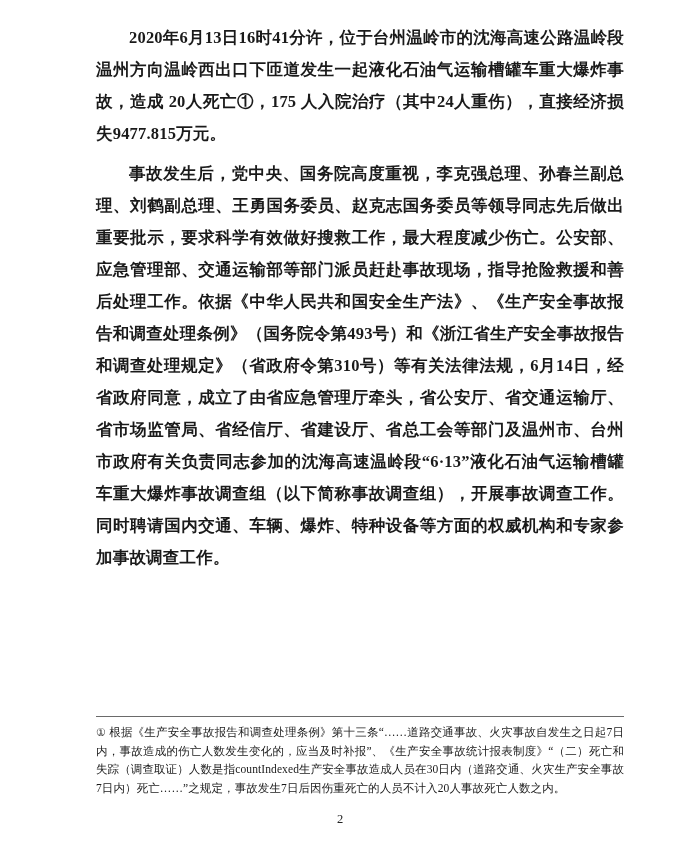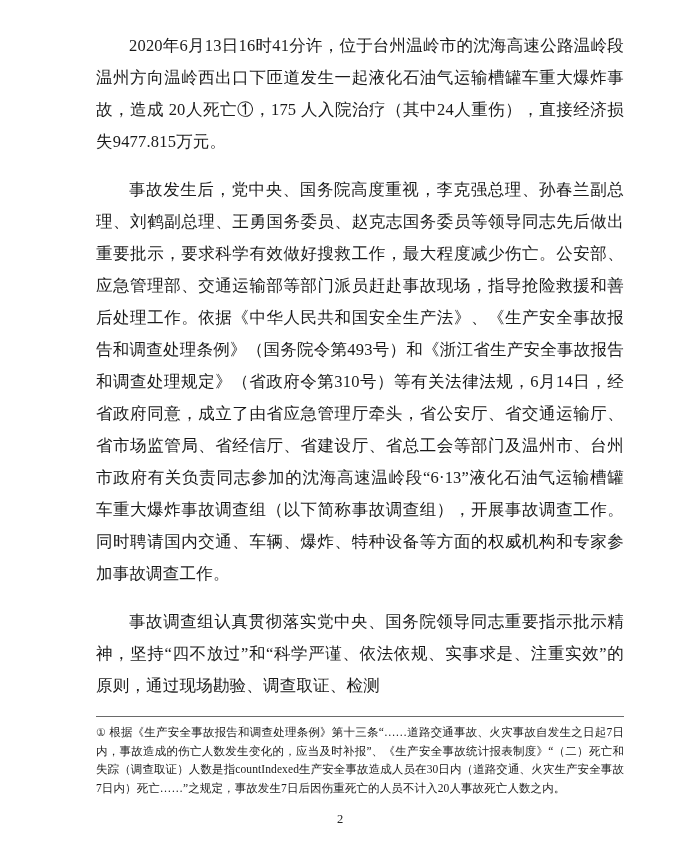"2020年6月13日16时41分许，位于台州温岭市的沈海高速公路温岭段温州方向温" .body-text p { font-weight: none -> bold; margin: 16px 0 0 0 -> 8px 0 0 0 }
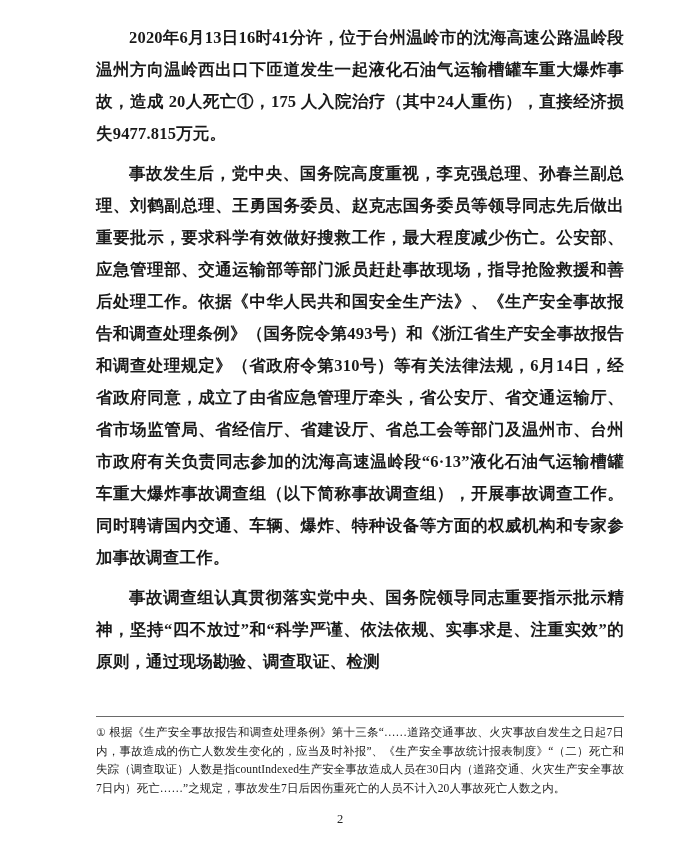"事故调查组认真贯彻落实党中央、国务院领导同志重要指示批示精神，坚持“四不放过”和" p { html: <p><span>事故调查组认真贯彻落实党中央、国务院领导同志重要指示批示精神，坚持“四不放过”和“科学严谨、依法依规、实事求是、注重实效”的原则，通过现场勘验、调查取证、检测</span></p> -> none }
